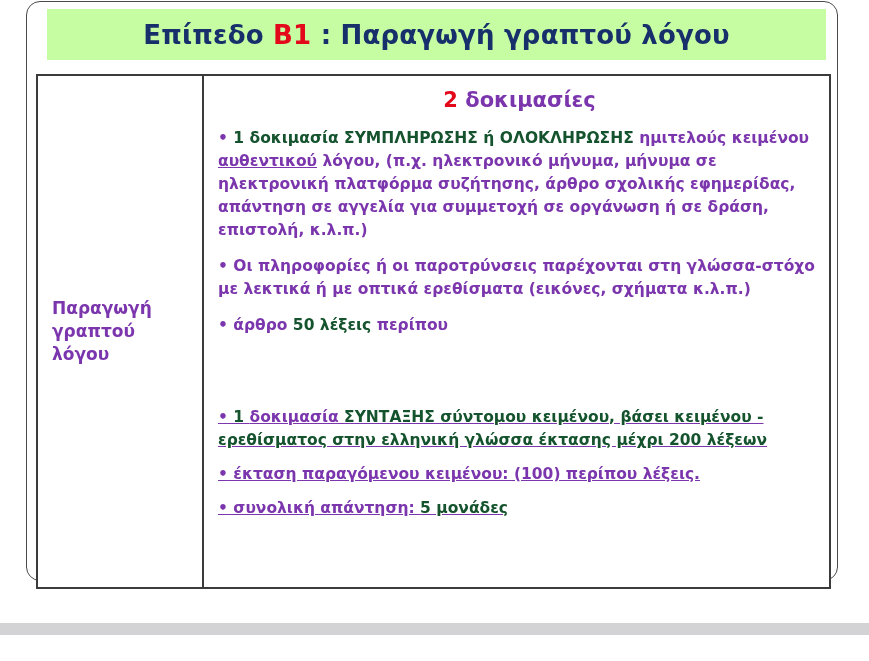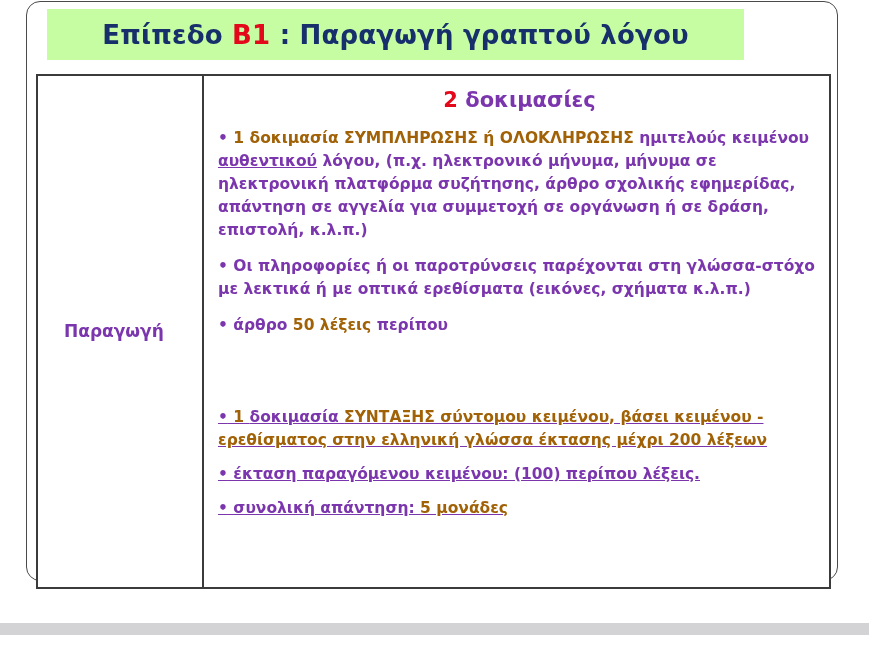"Επίπεδο B1 : Παραγωγή γραπτού" #title-banner { width: 697px -> 779px }
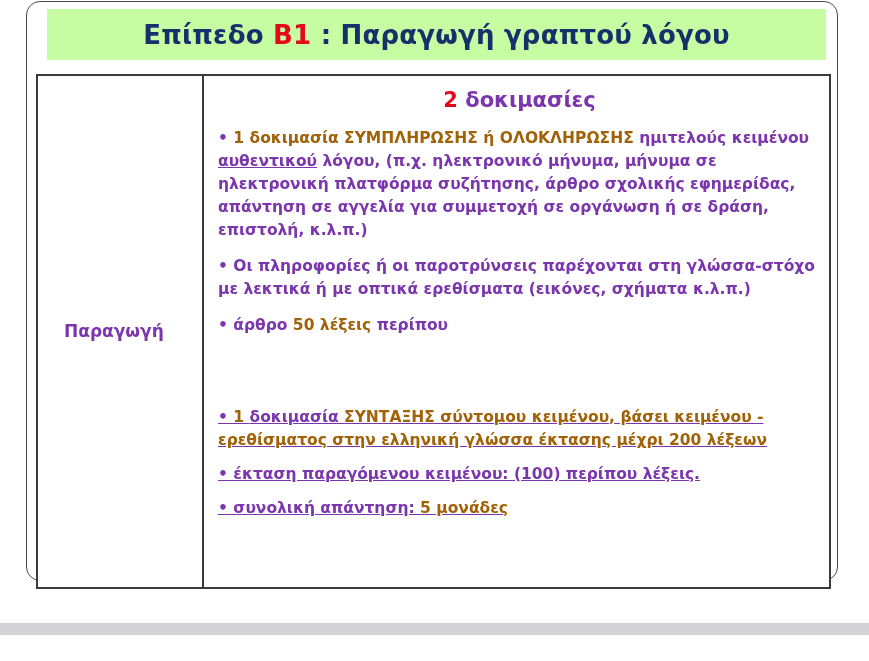"1 δοκιμασία ΣΥΜΠΛΗΡΩΣΗΣ ή ΟΛΟΚΛΗΡΩΣΗΣ" .red { color: #a16207 -> #14532d }
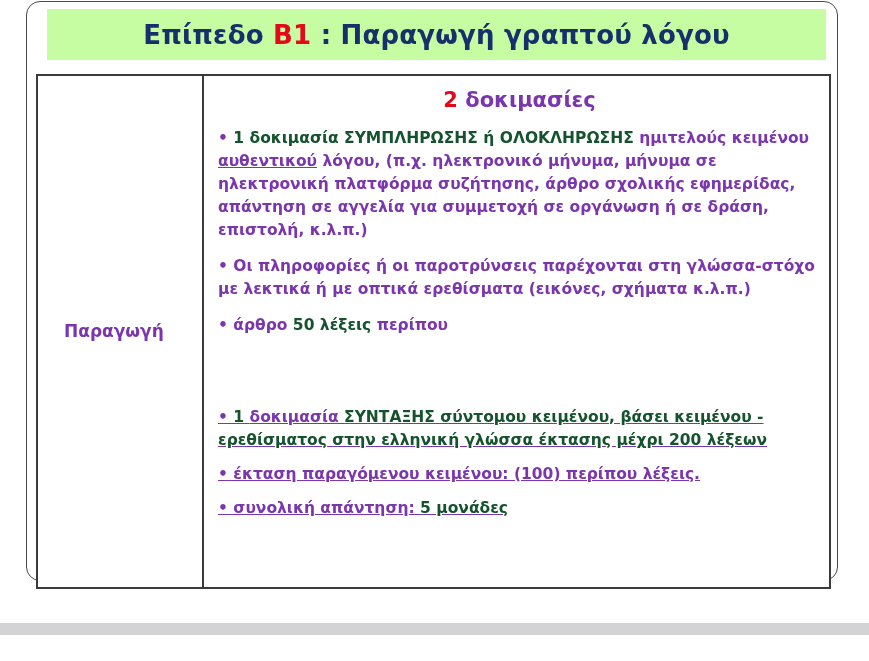"Παραγωγή" #left-cell { padding: 0 12px 0 26px -> 0 12px 0 14px }
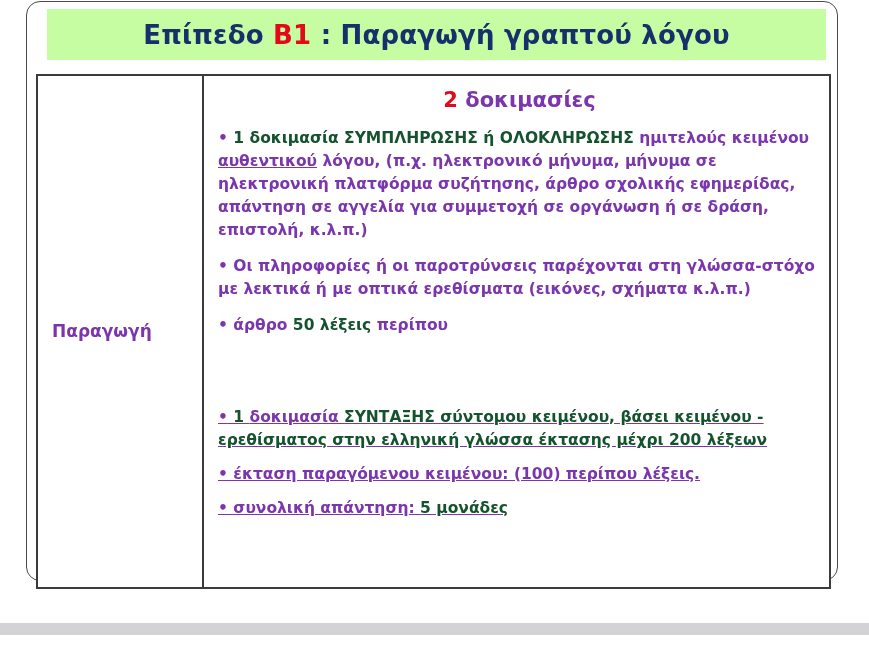"γραπτού λόγου" span { html: none -> <span>γραπτού λόγου</span> }
